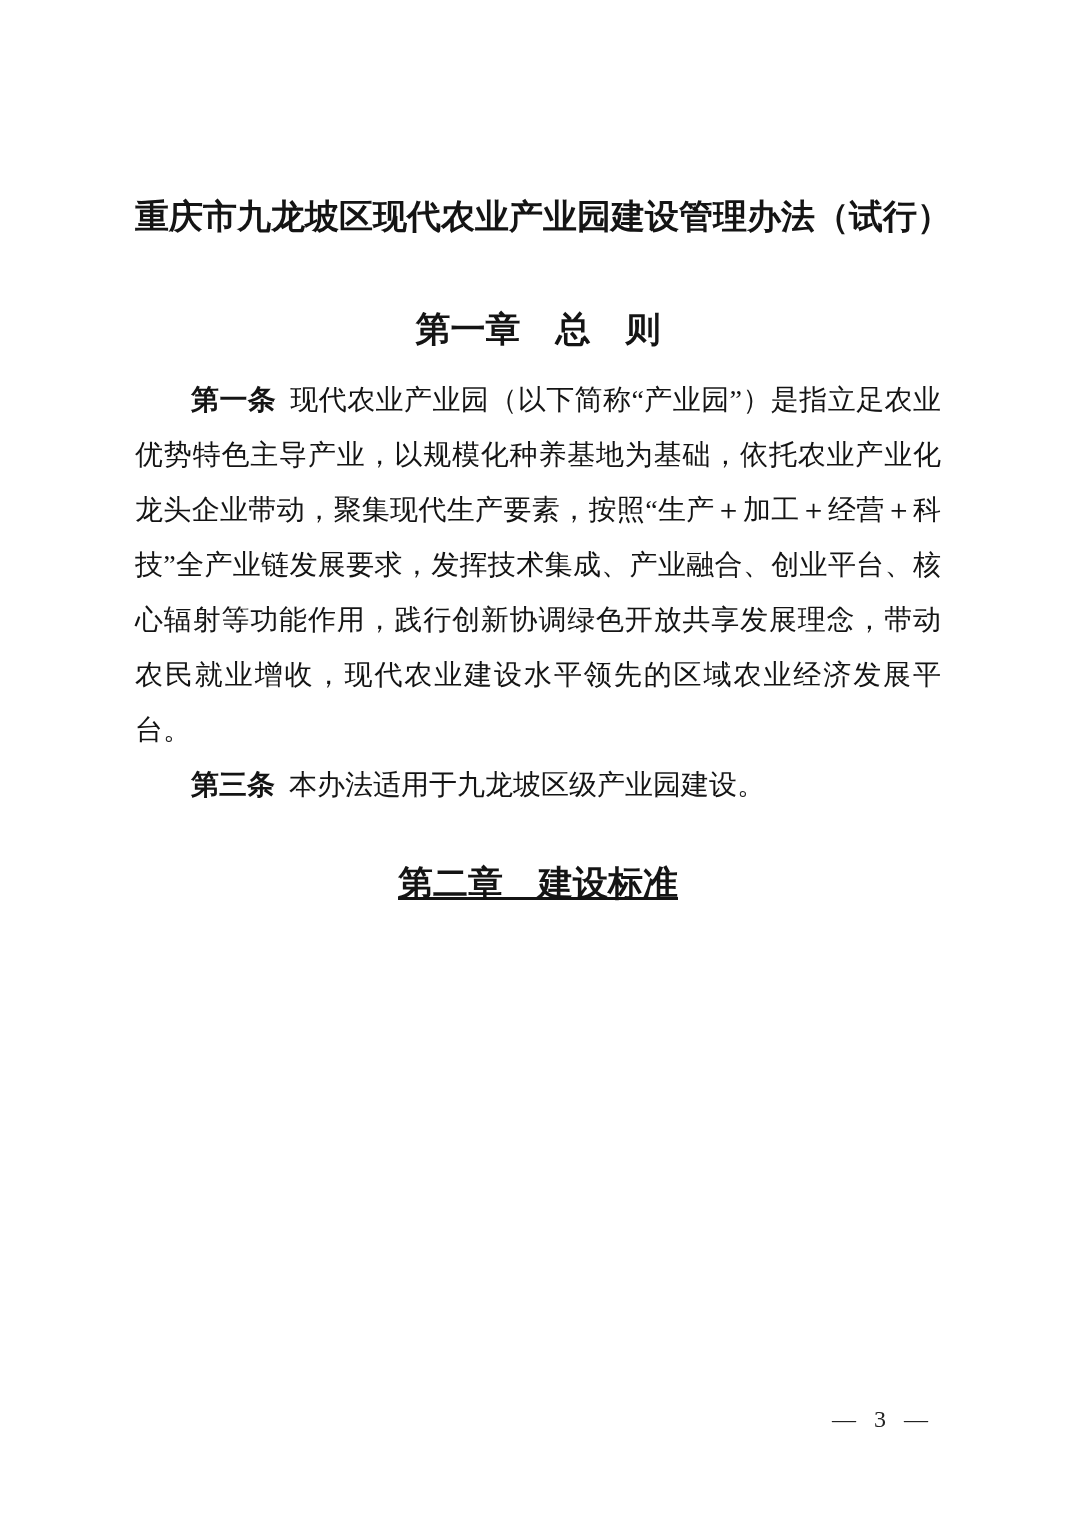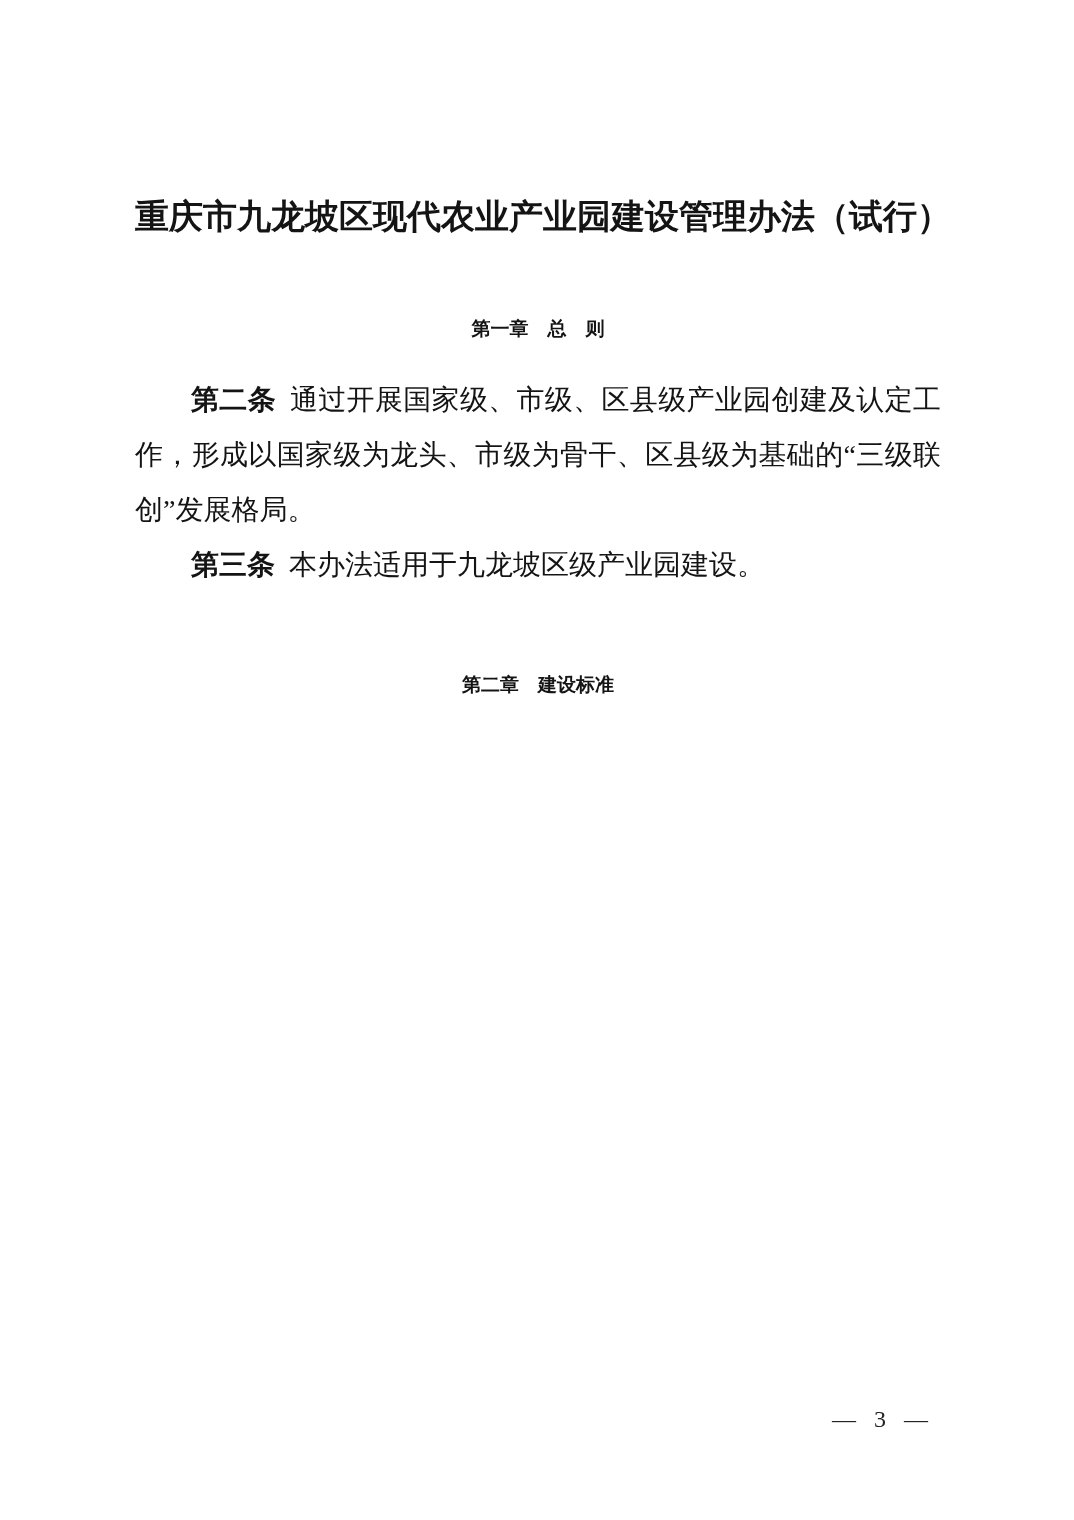"第一章 总 则" .chapter-heading { font-size: 19px -> 35px }
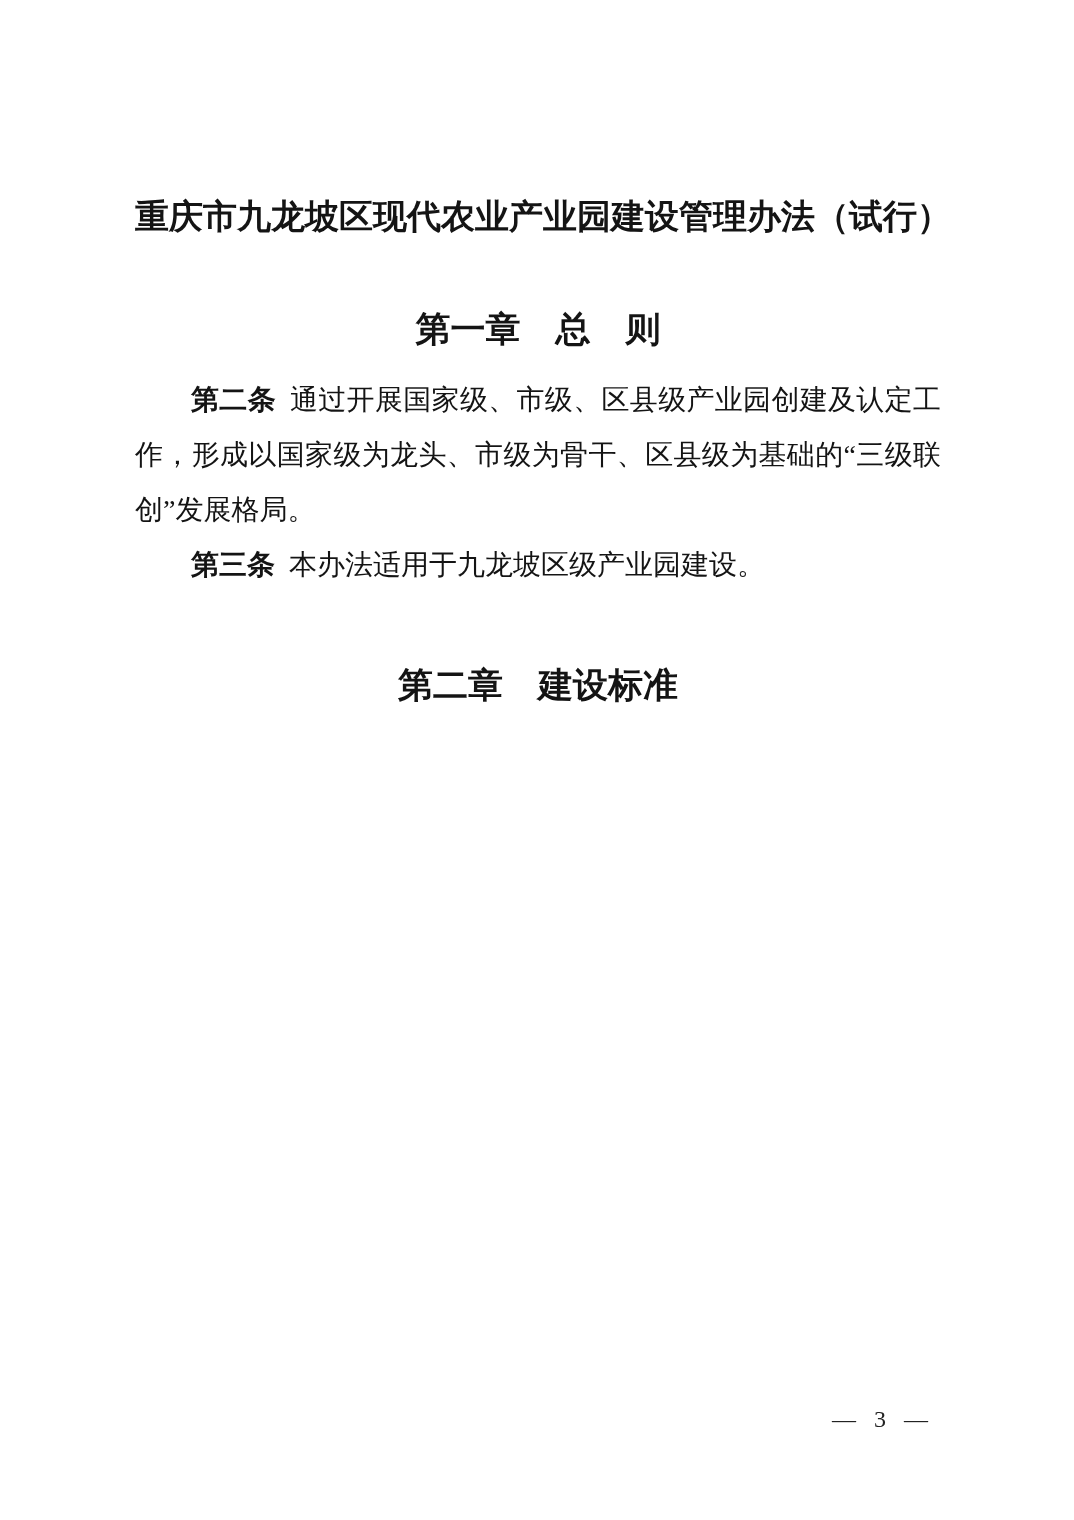"第一条" p.article { html: none -> <p><span>第一条</span><span>现代农业产业园（以下简称“产业园”）是指立足农业优势特色主导产业，以规模化种养基地为基础，依托农业产业化龙头企业带动，聚集现代生产要素，按照“生产＋加工＋经营＋科技”全产业链发展要求，发挥技术集成、产业融合、创业平台、核心辐射等功能作用，践行创新协调绿色开放共享发展理念，带动农民就业增收，现代农业建设水平领先的区域农业经济发展平台。</span></p> }
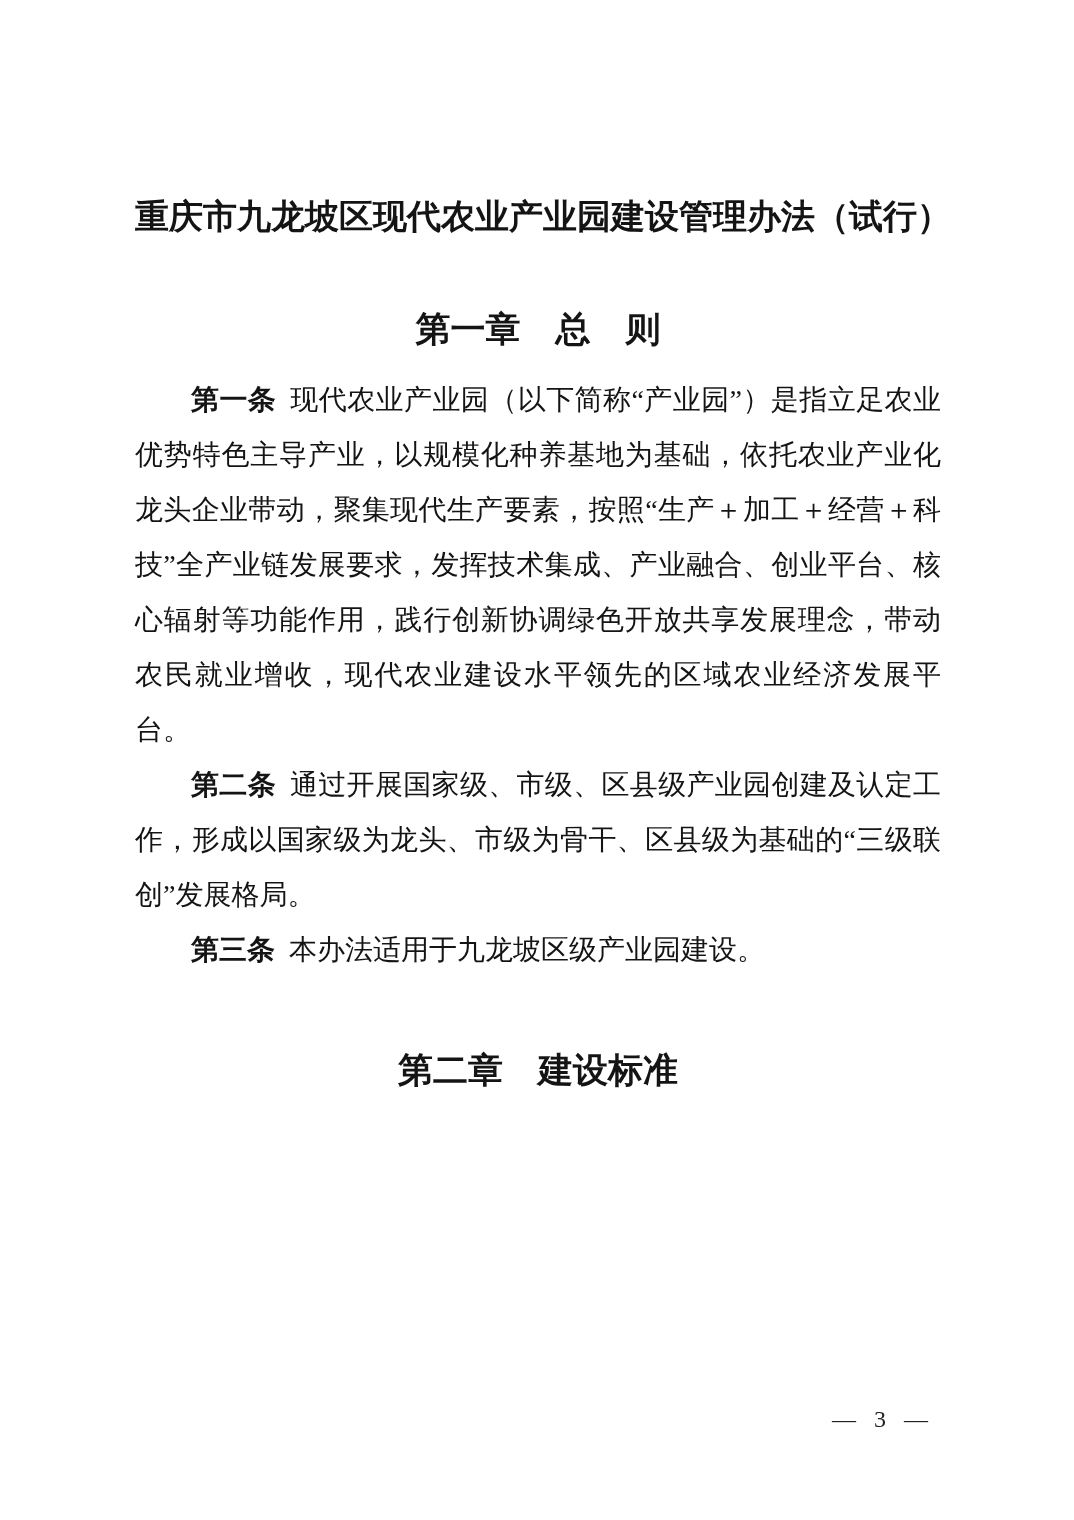"第二条" p.article { html: <p><span>第二条</span><span>通过开展国家级、市级、区县级产业园创建及认定工作，形成以国家级为龙头、市级为骨干、区县级为基础的“三级联创”发展格局。</span></p> -> none }
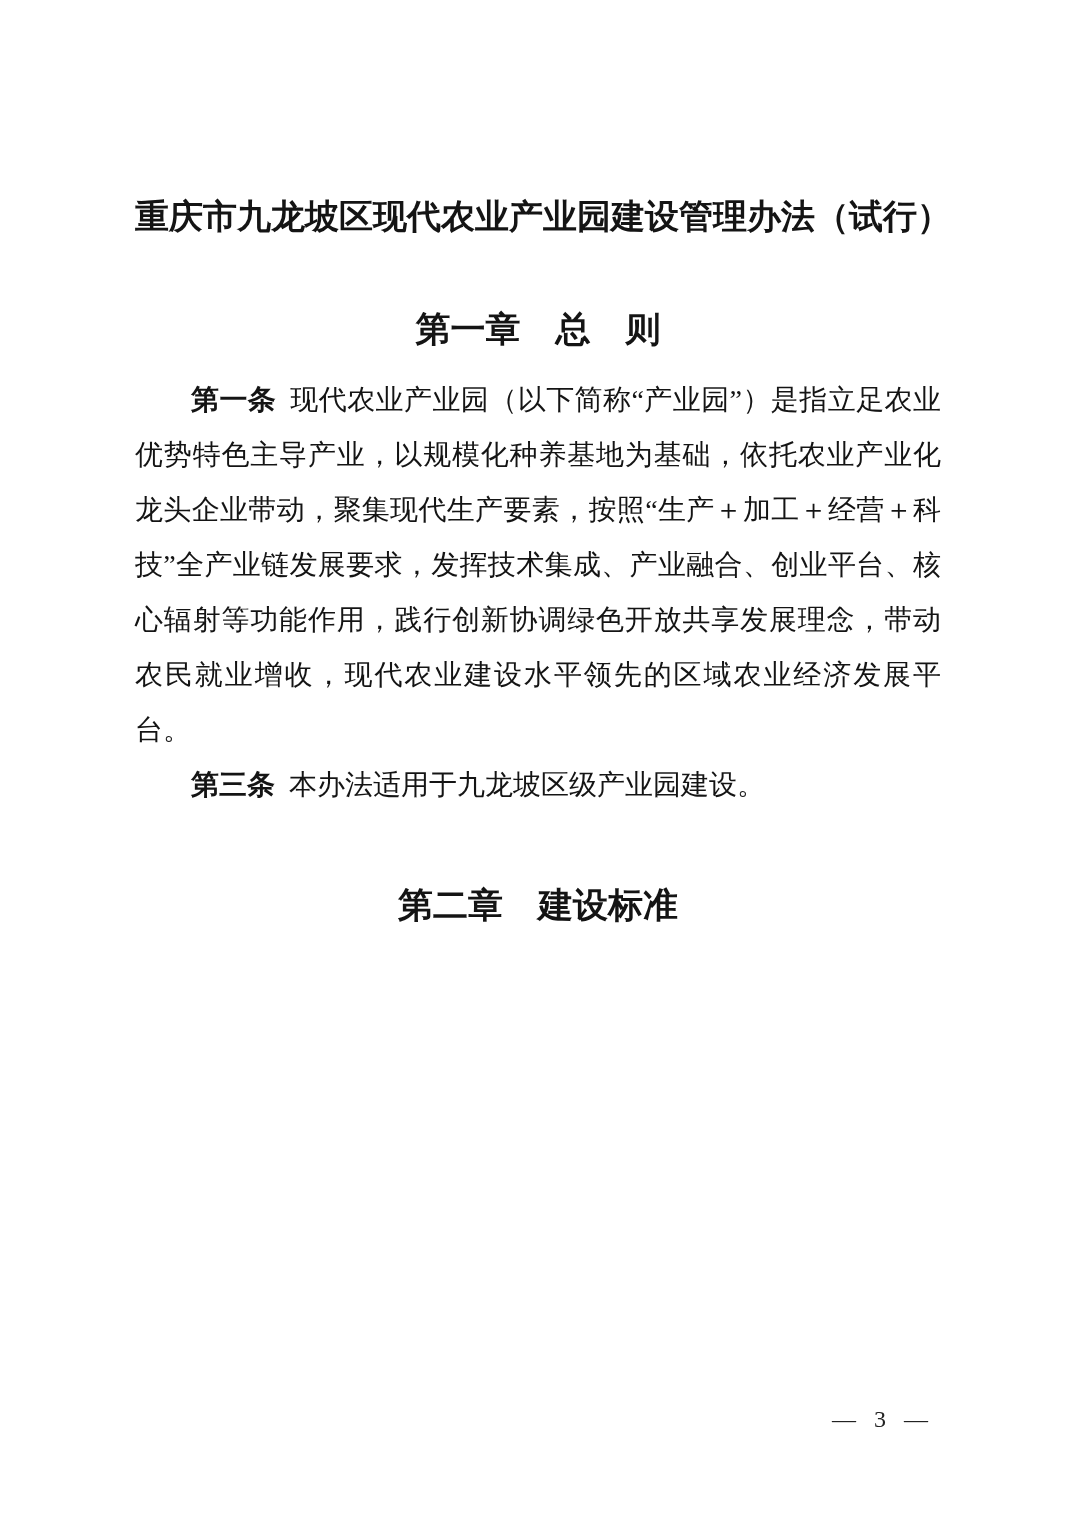"第二章 建设标准" .chapter-heading.ch2 { margin-top: 72px -> 50px; text-decoration: none -> underline }
